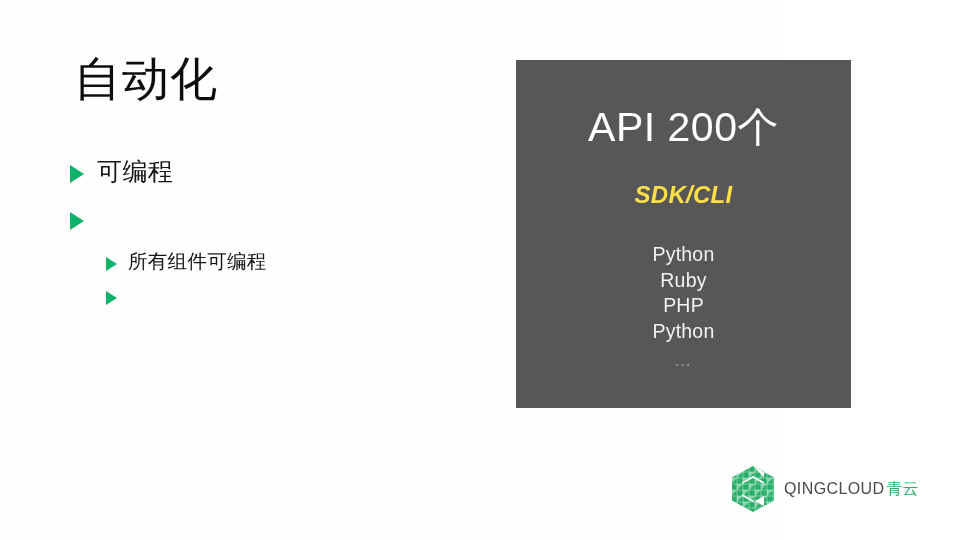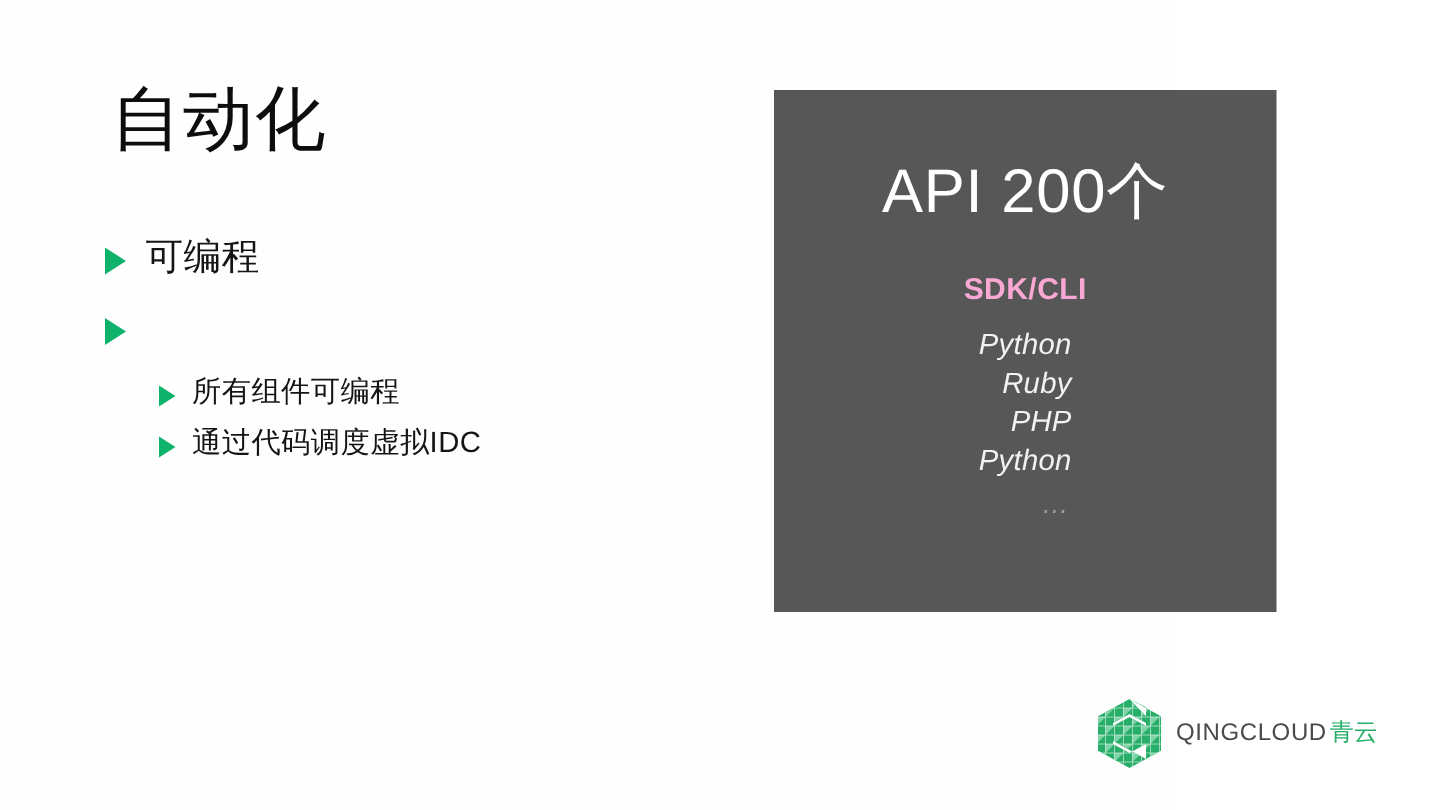"SDK/CLI" .panel-sub { color: #f9a8d4 -> #fde047; font-size: 20px -> 24px; font-style: none -> italic }
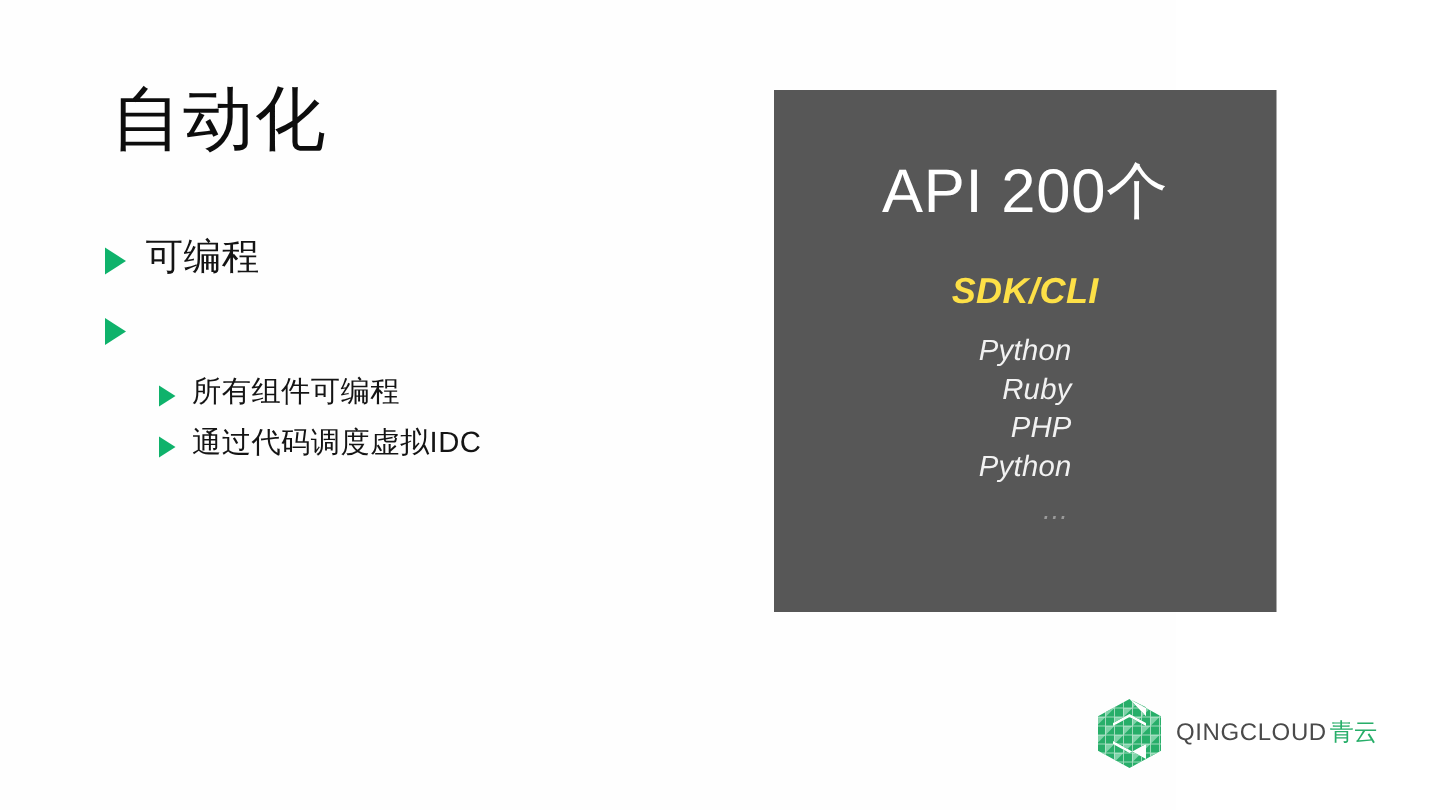"Python" .lang-list { align-items: flex-end -> center; font-style: italic -> none; margin-top: 15px -> 35px }
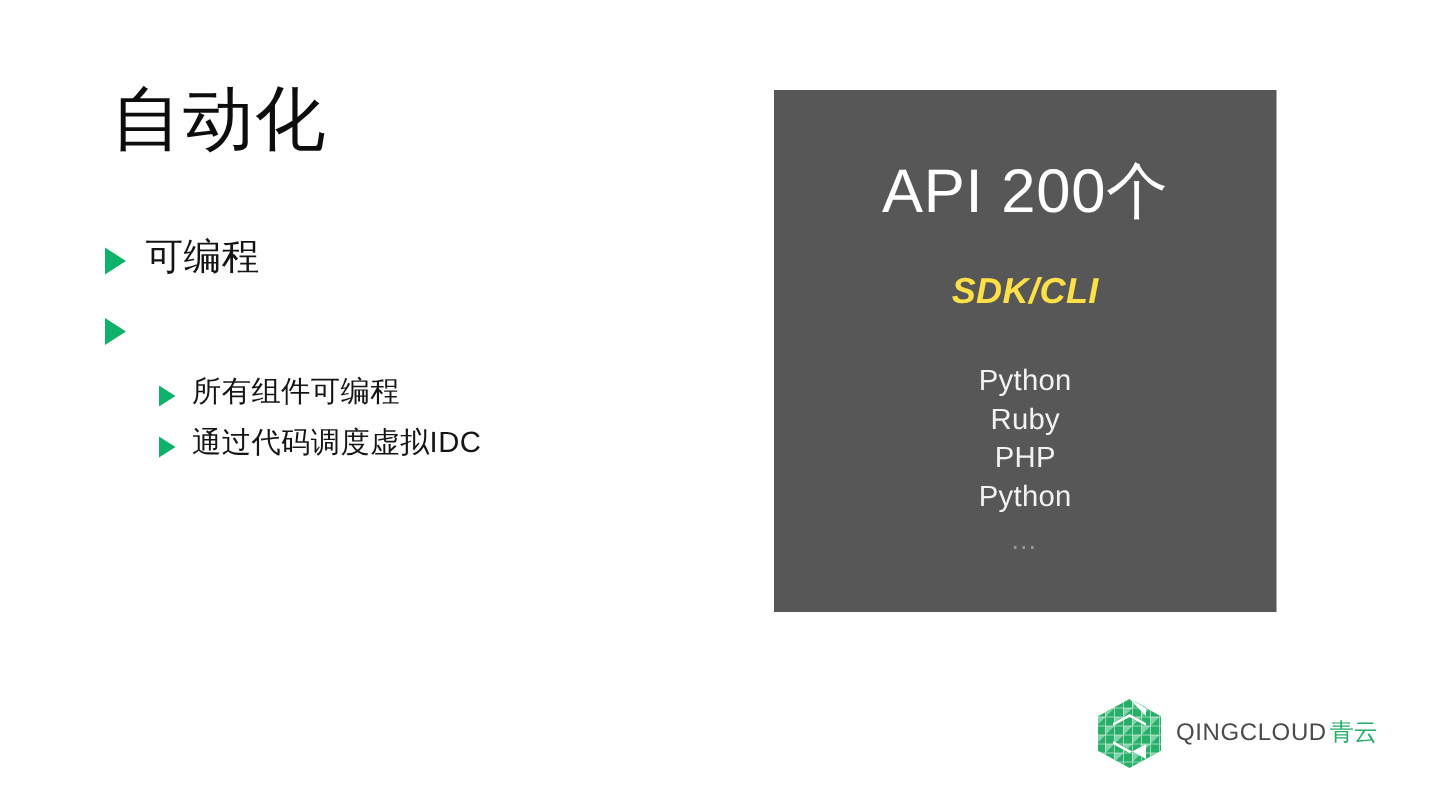"通过代码调度虚拟IDC" span.bullet-text { html: <span>通过代码调度虚拟IDC</span> -> none }
